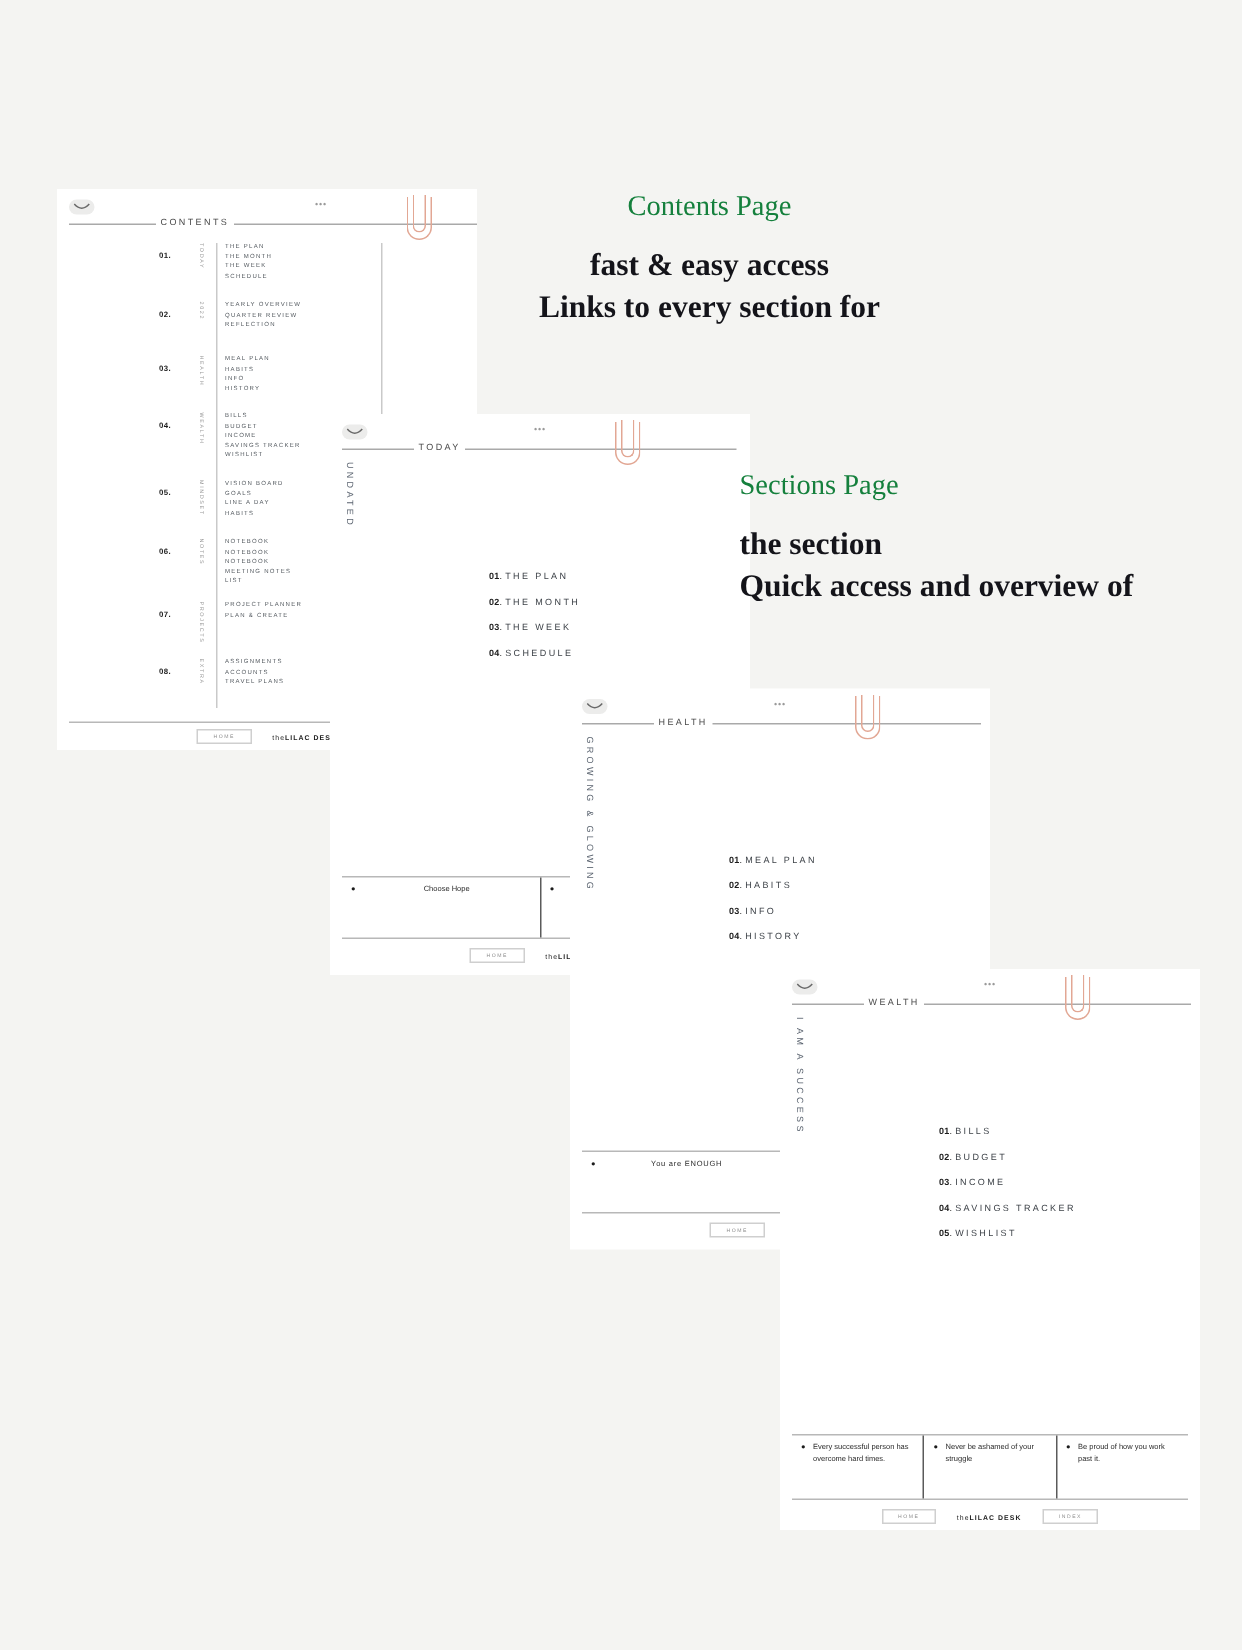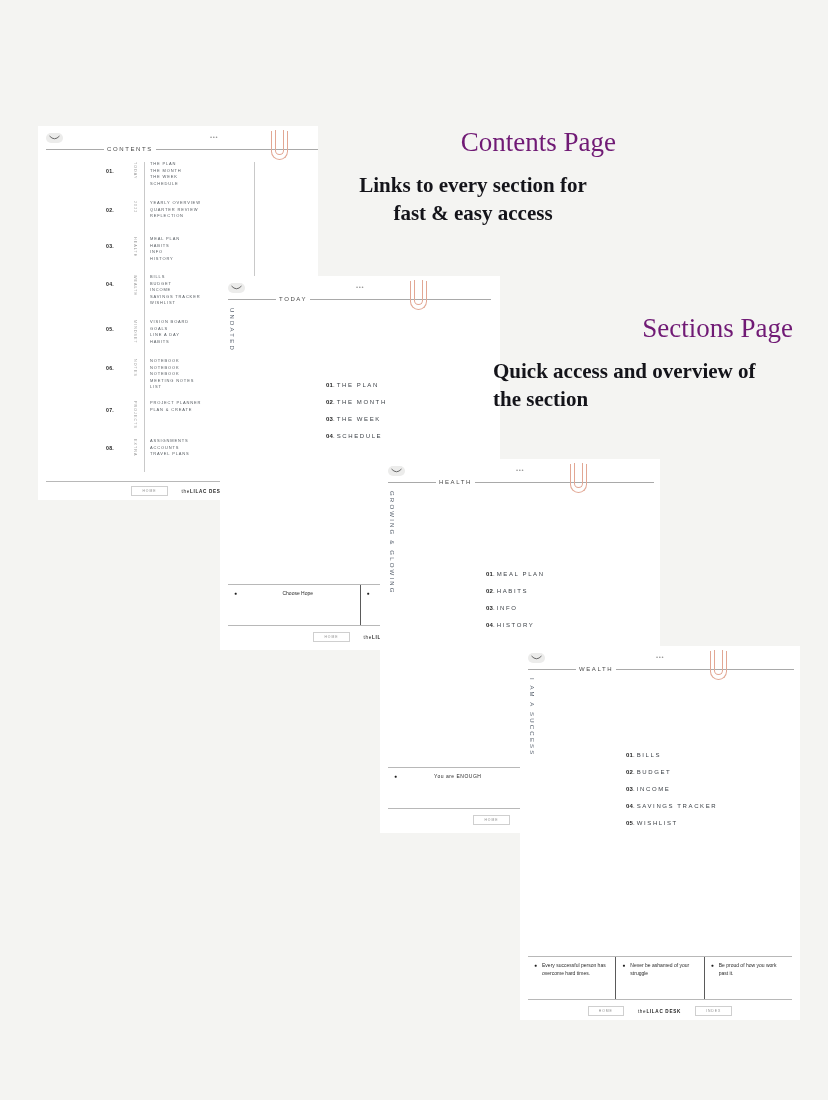"Contents Page" .annot-title { color: #701a75 -> #15803d; font-size: 27px -> 19px; text-align: right -> none }
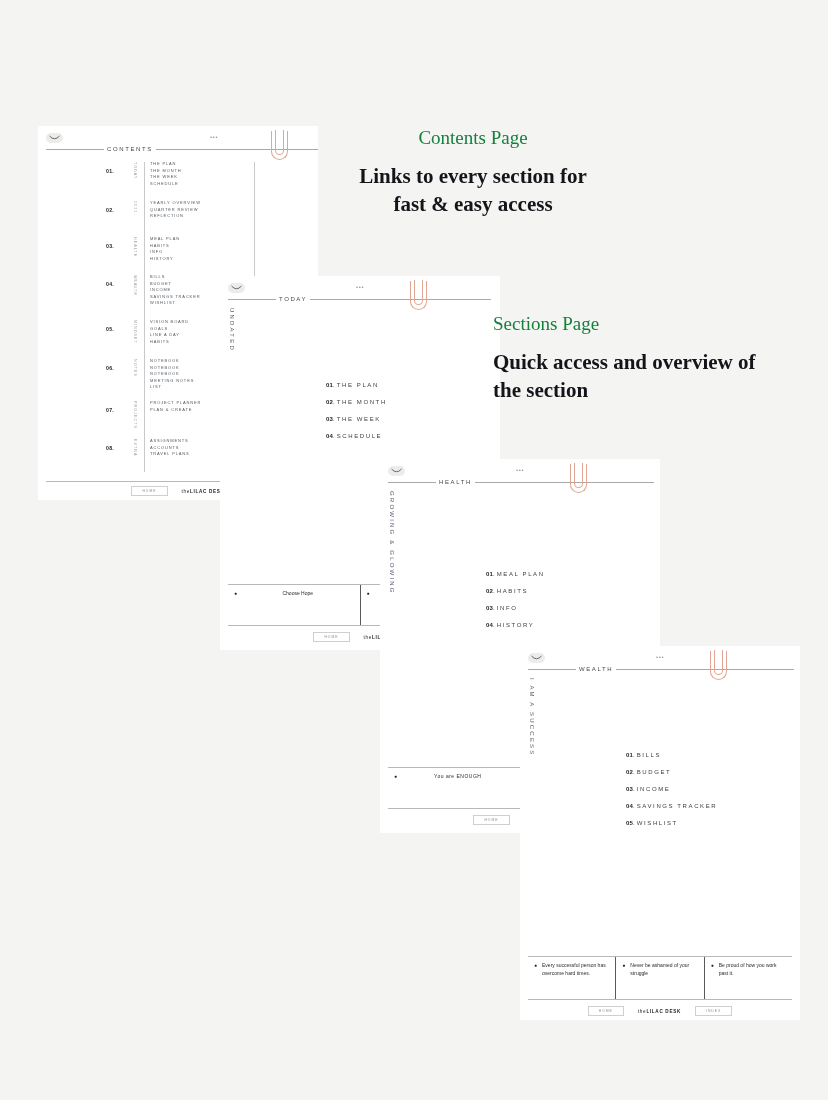"Links to every section for" div { order: before "fast & easy access" -> after "fast & easy access" }
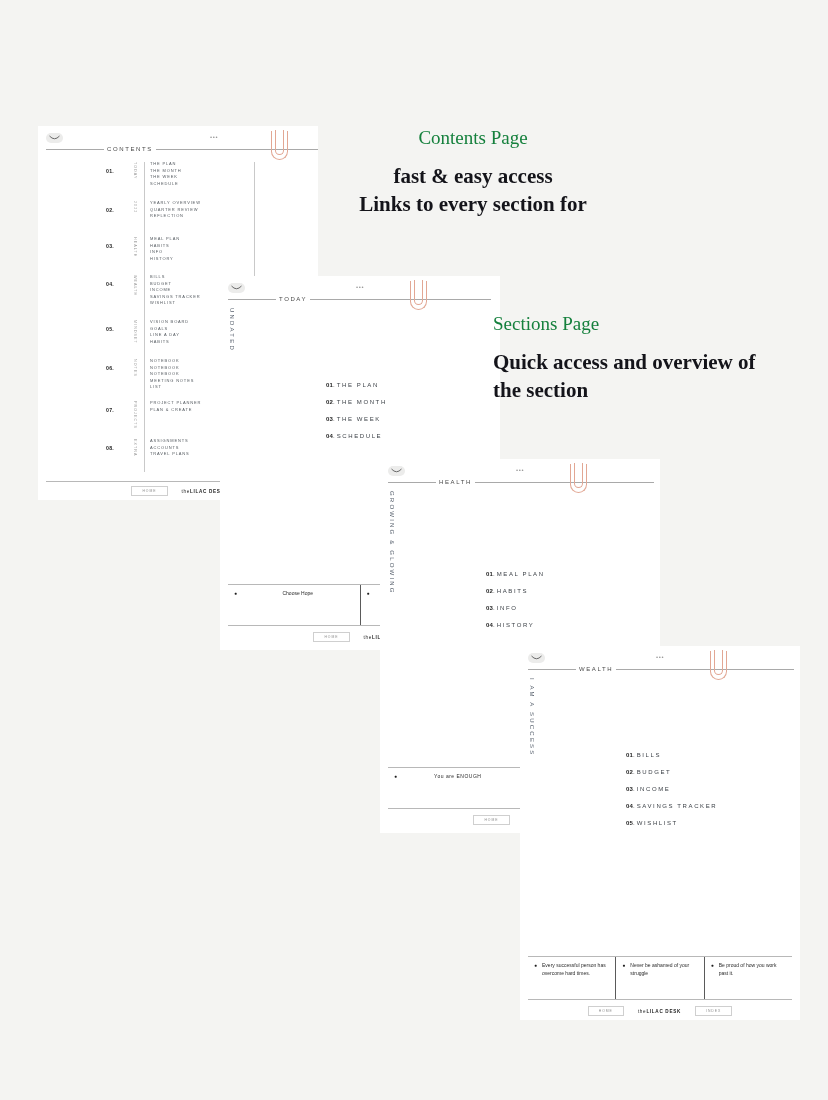"Quick access and overview of" div { order: before "the section" -> after "the section" }
